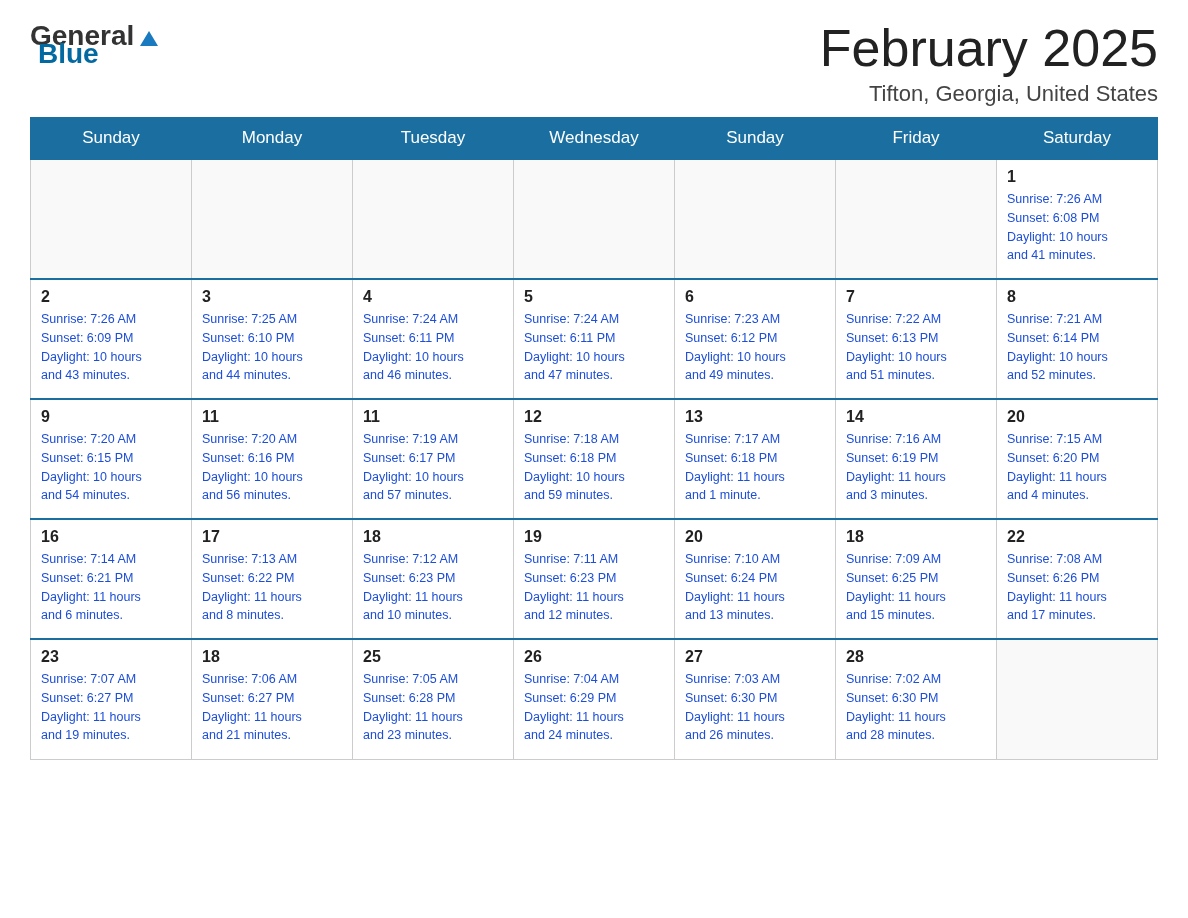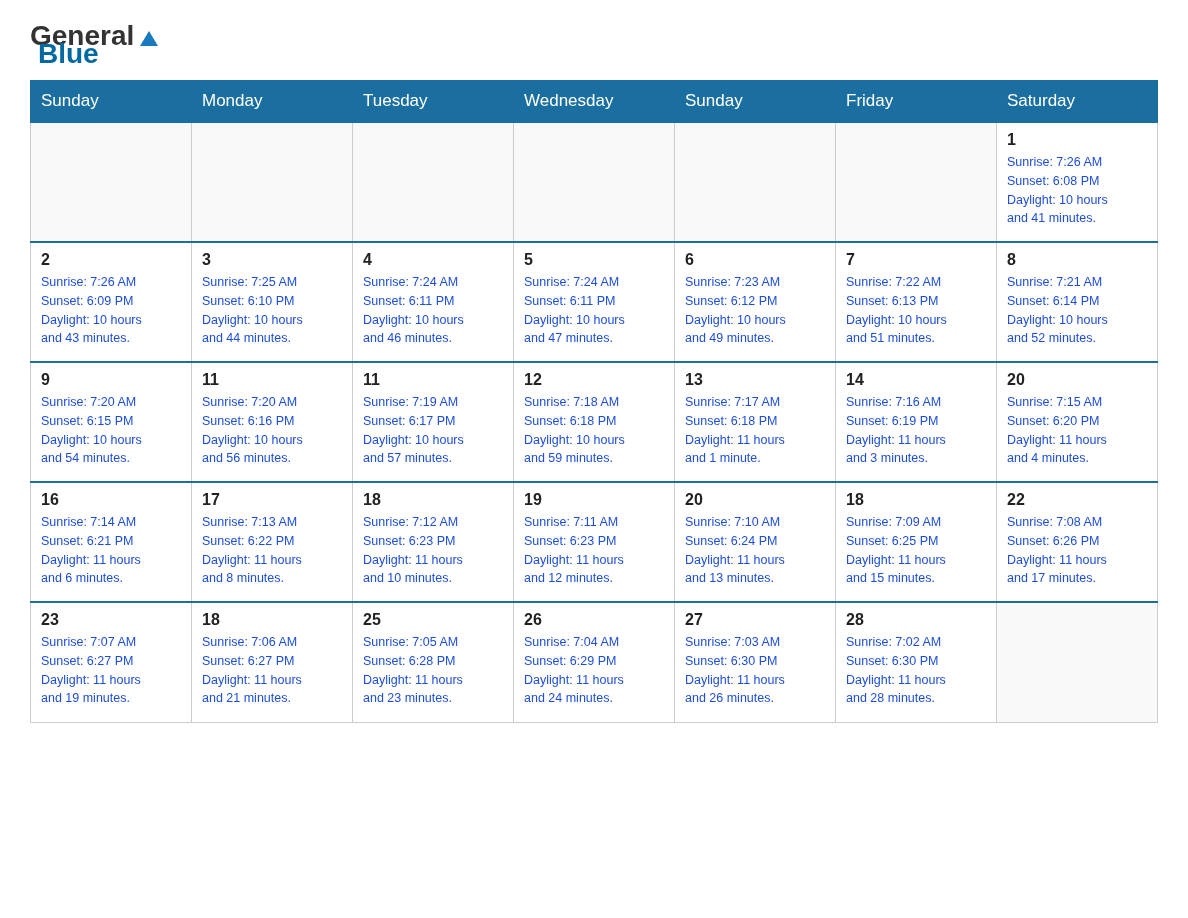"February 2025" div.title-block { html: none -> <div> <div>February 2025</div> <div>Tifton, Georgia, United States</div> </div> }
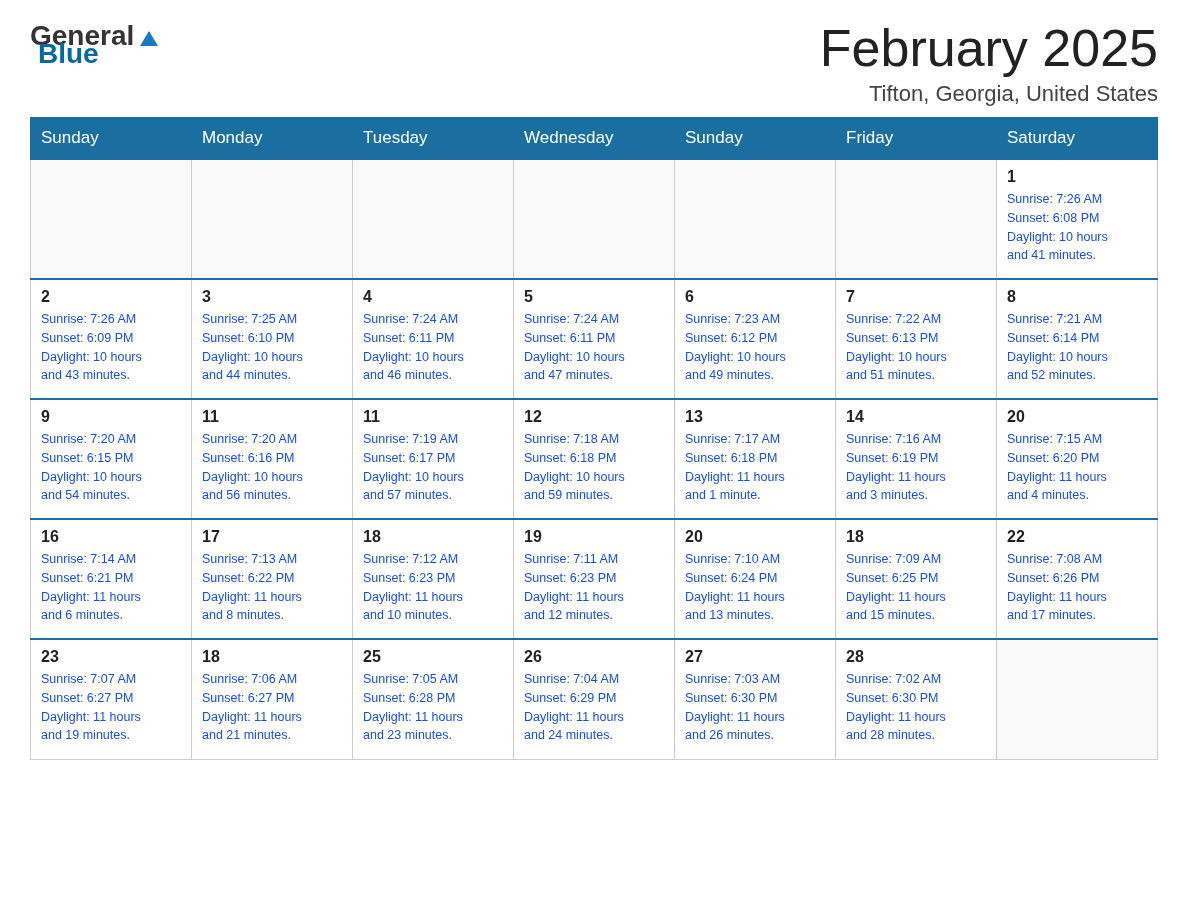"Sunday" .calendar th { text-align: left -> center }
